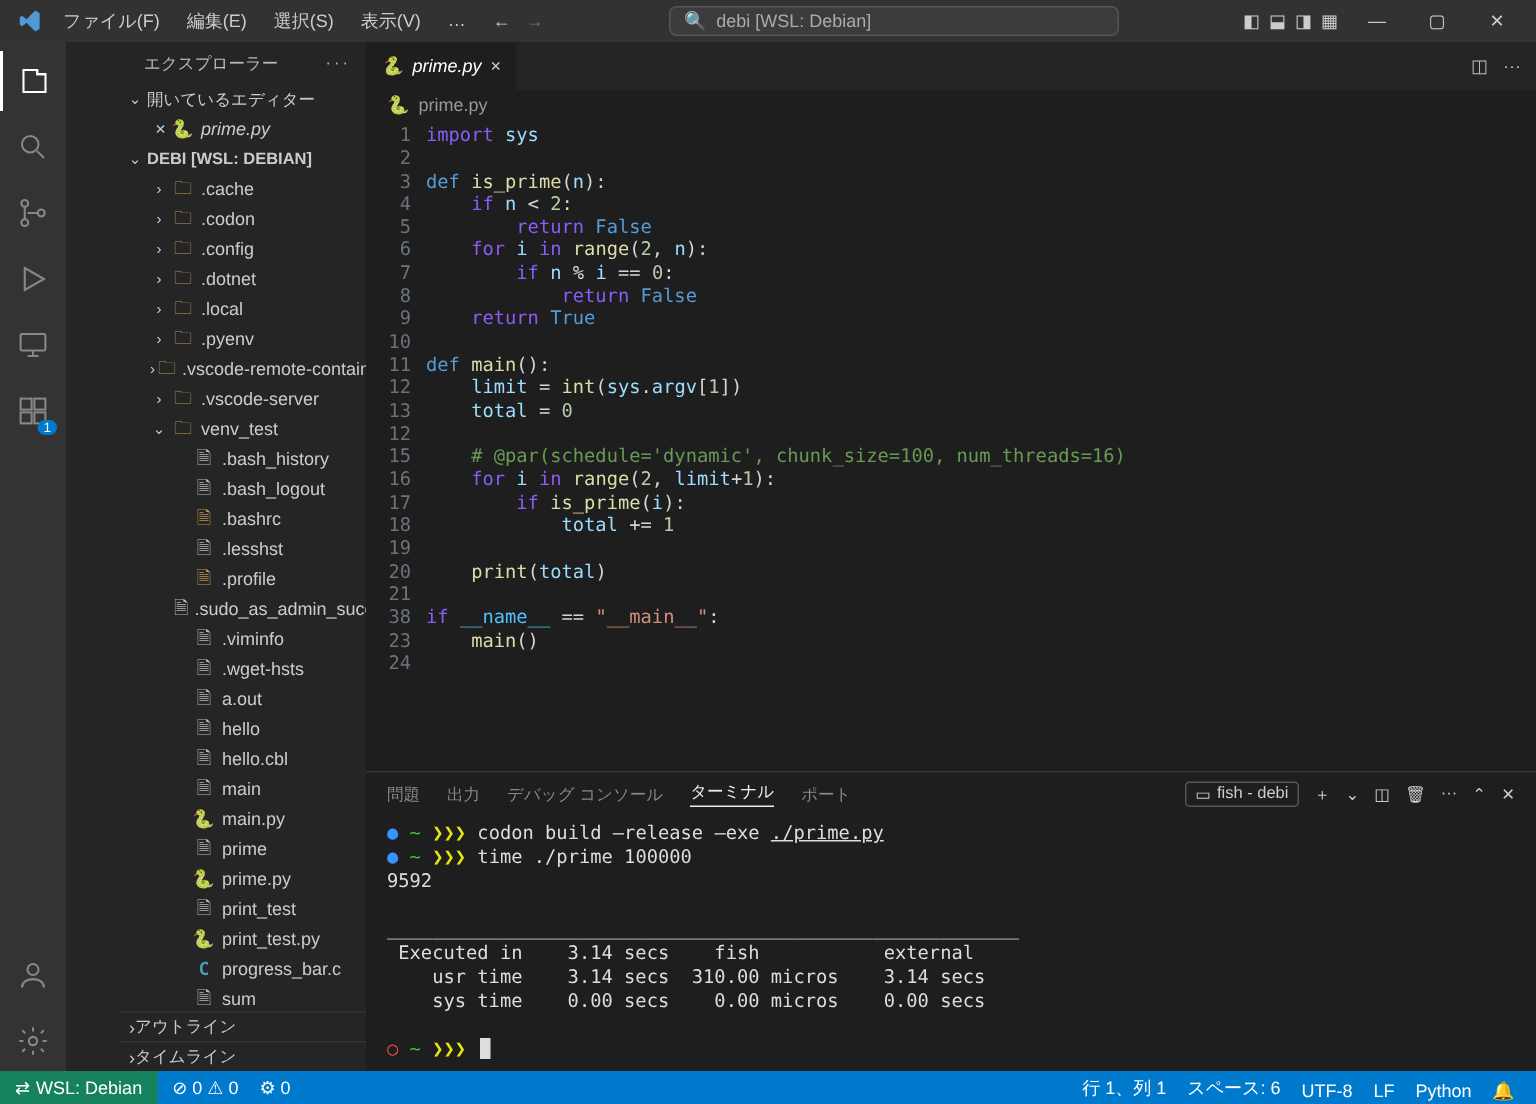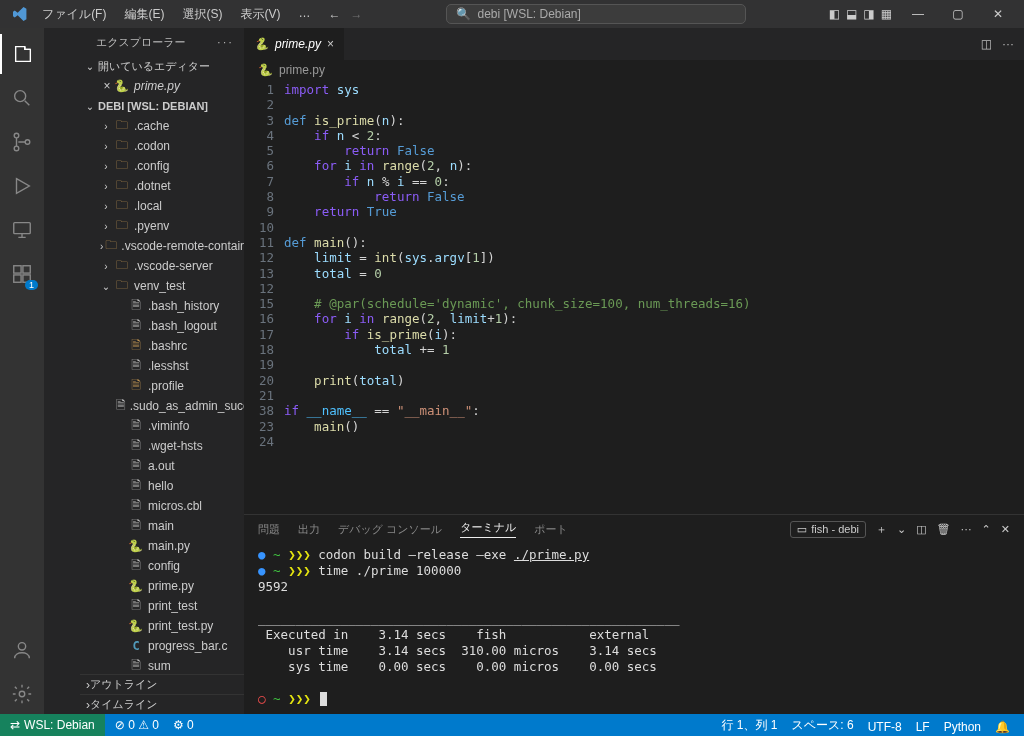"micros.cbl" span { text: micros.cbl -> hello.cbl }
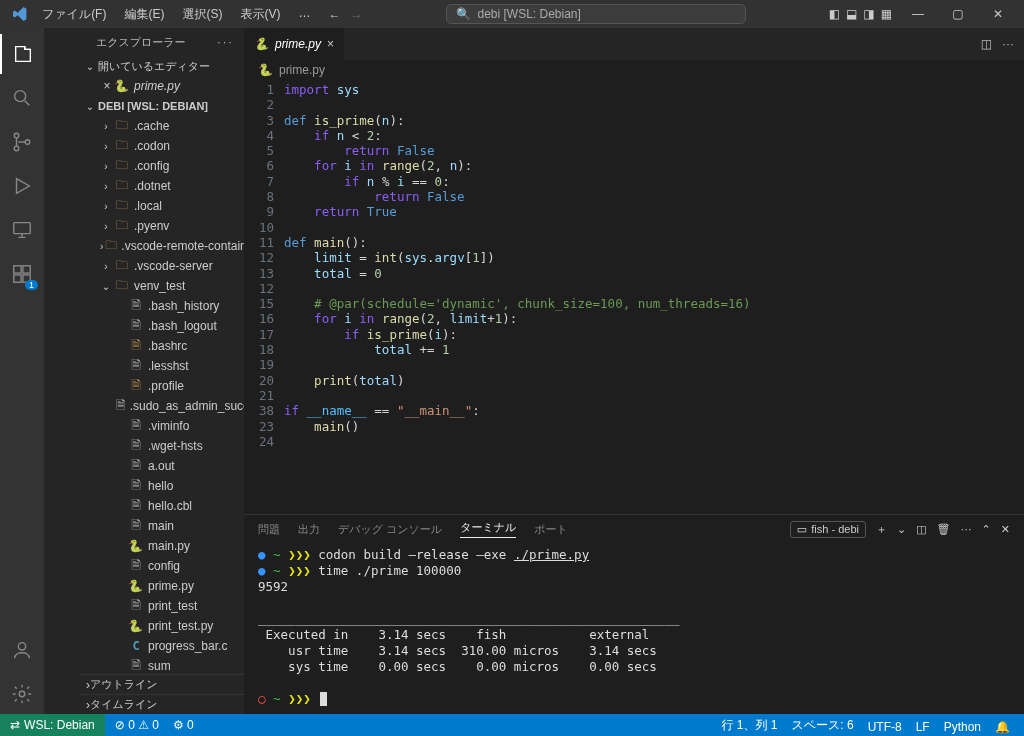"config" span { text: config -> prime }
